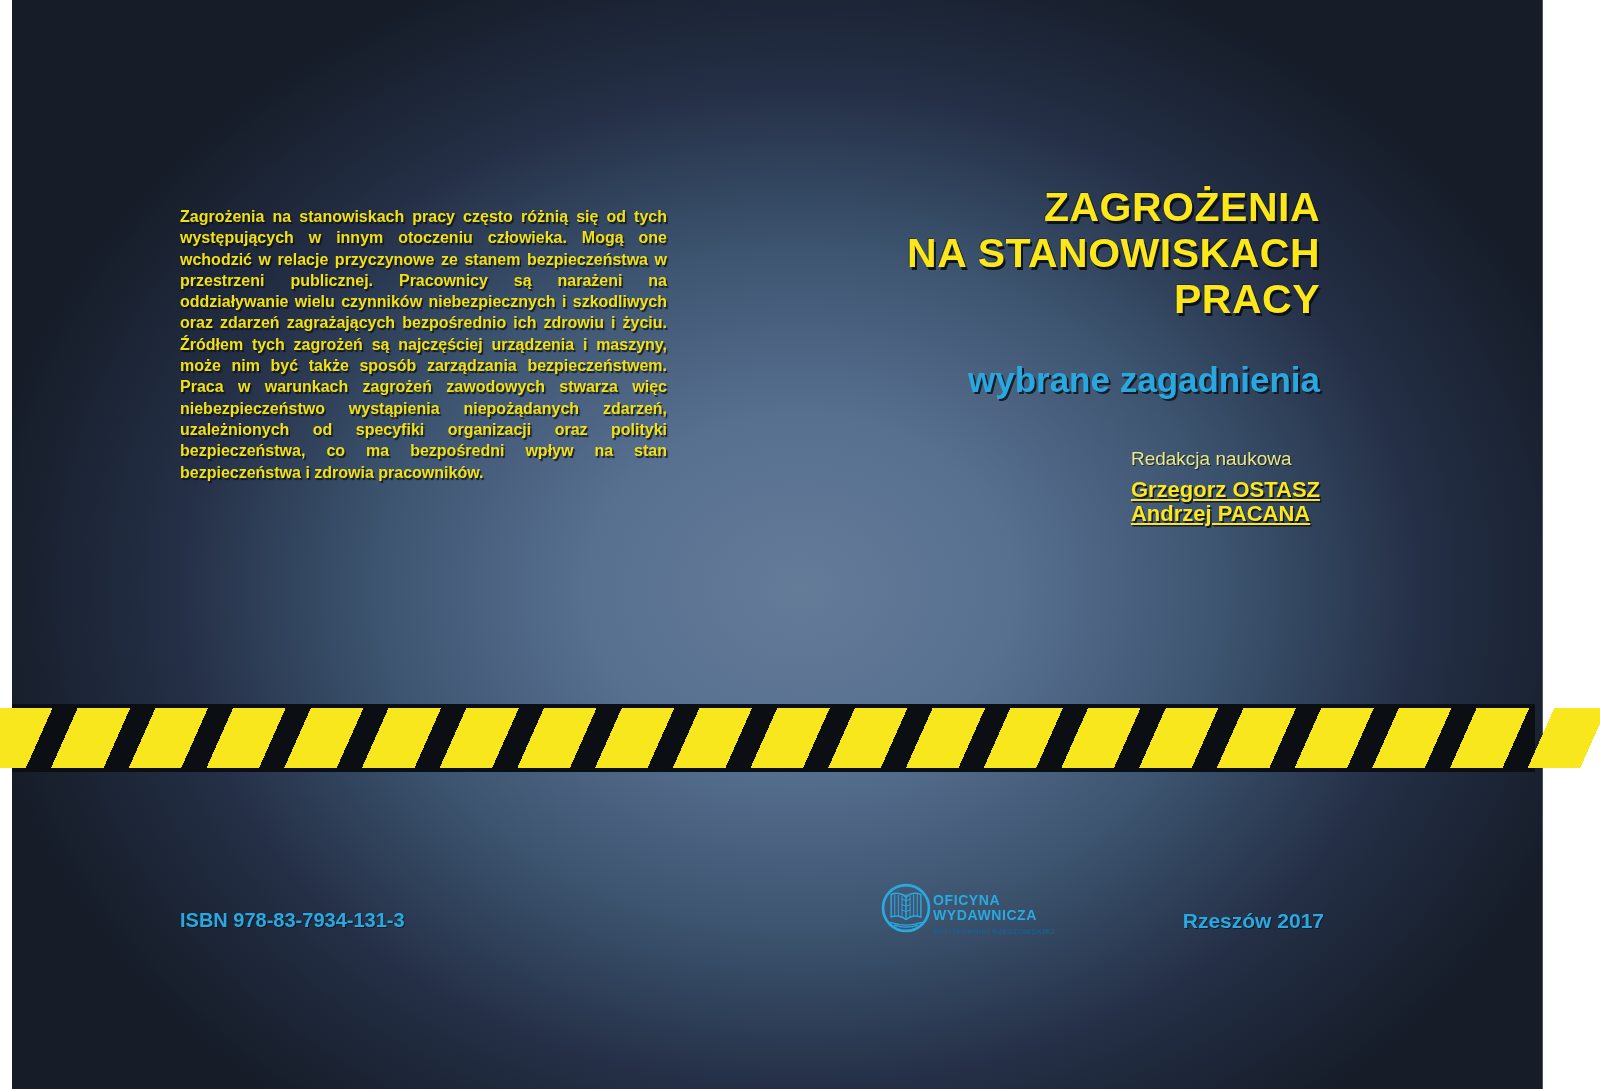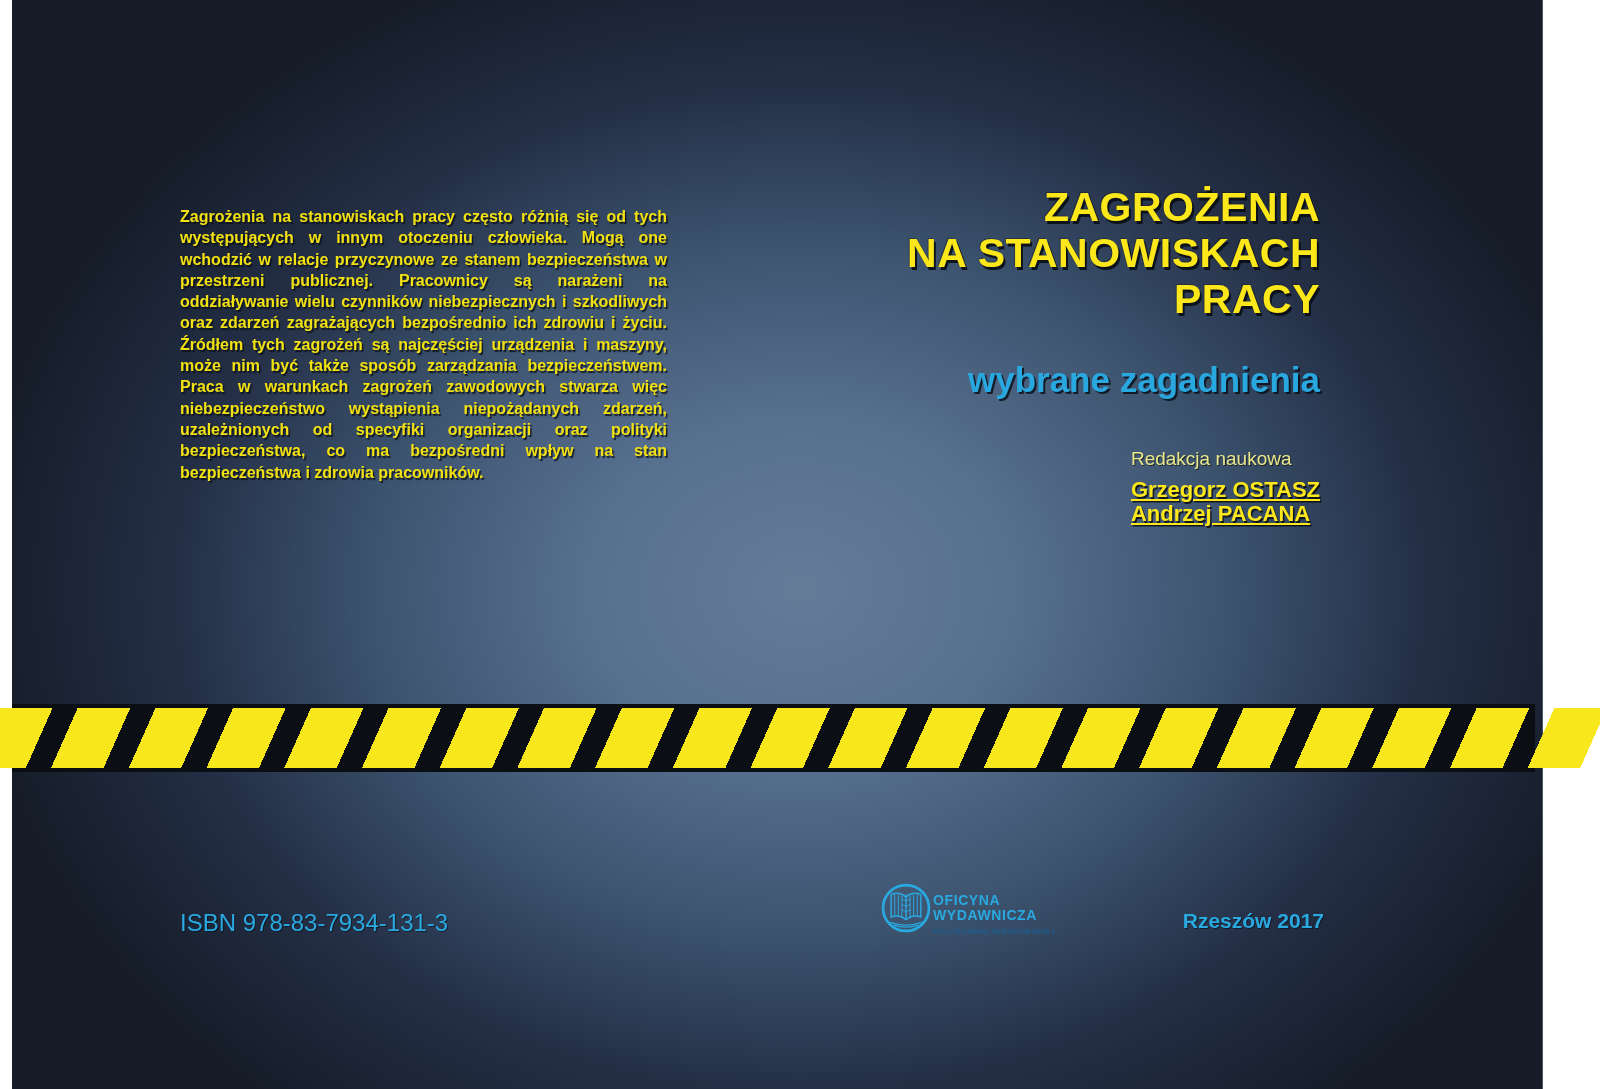"ISBN 978-83-7934-131-3" .isbn { font-size: 24px -> 20px; font-weight: 400 -> 700 }
